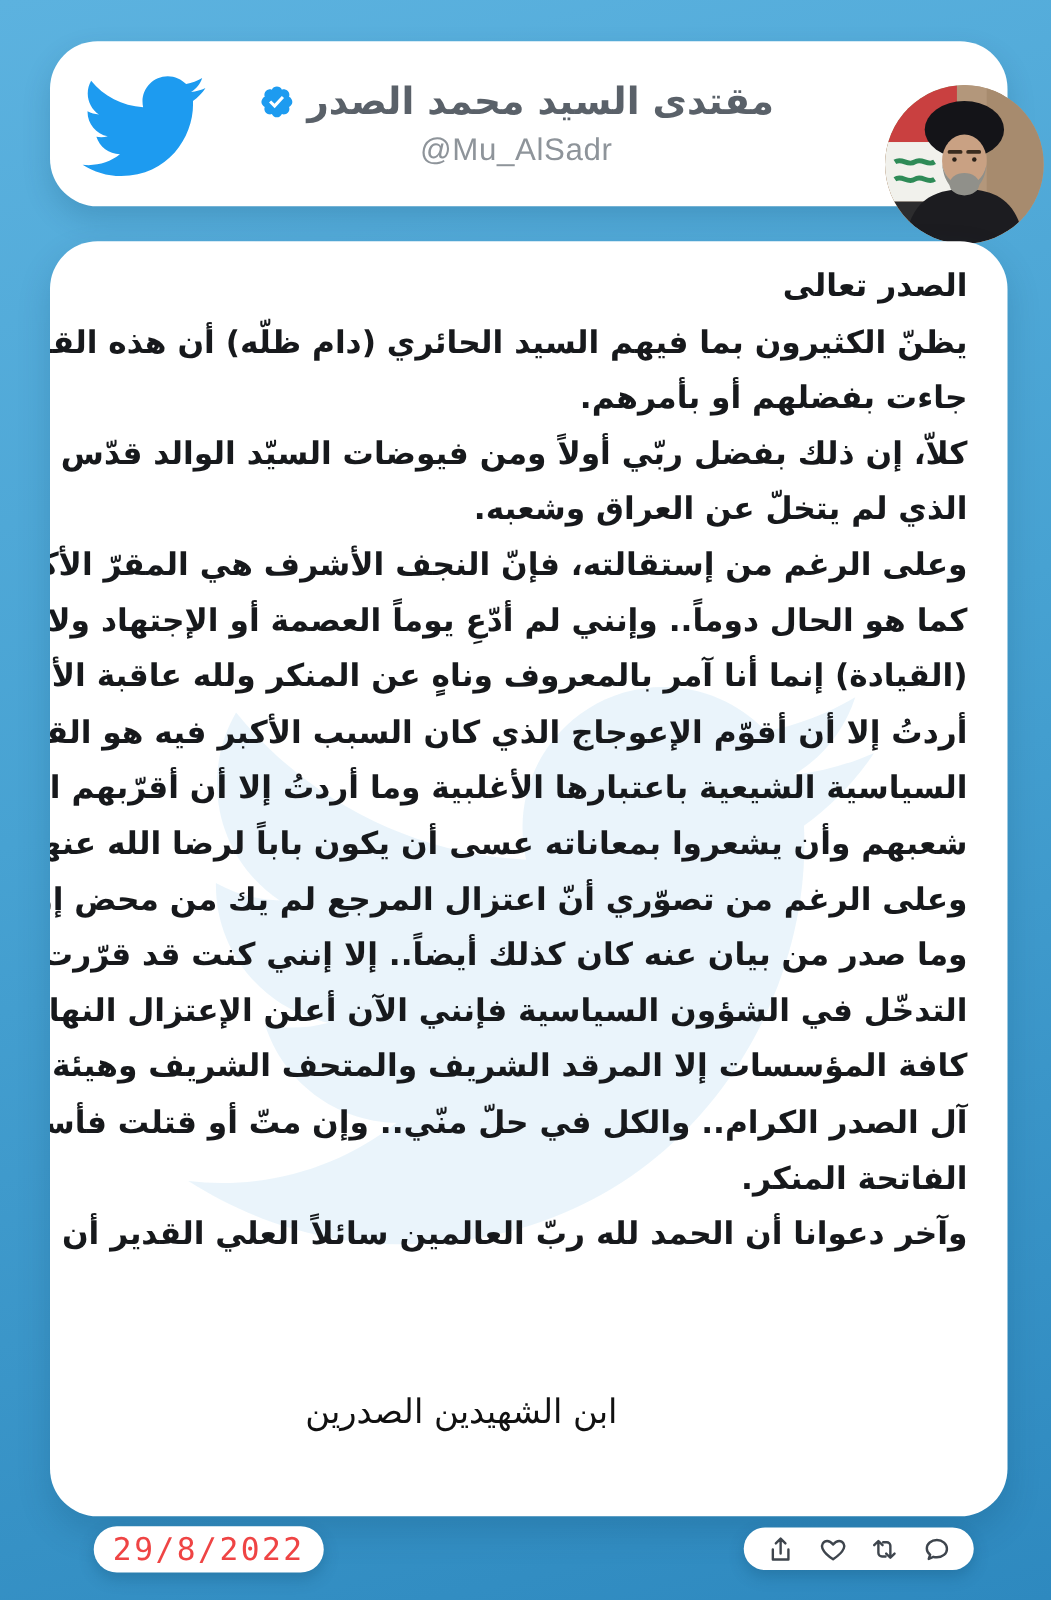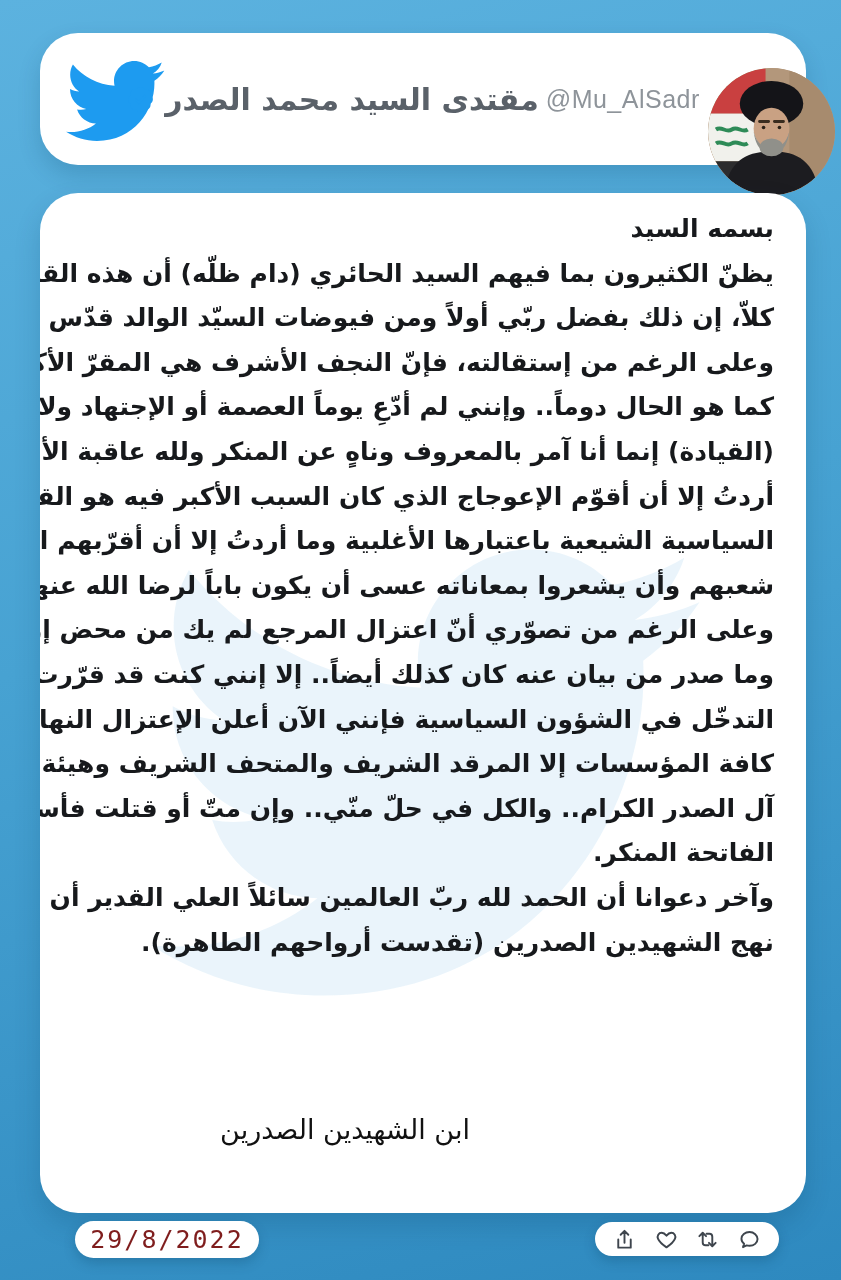"مقتدى السيد محمد الصدر" .id-block { flex-direction: row -> column }
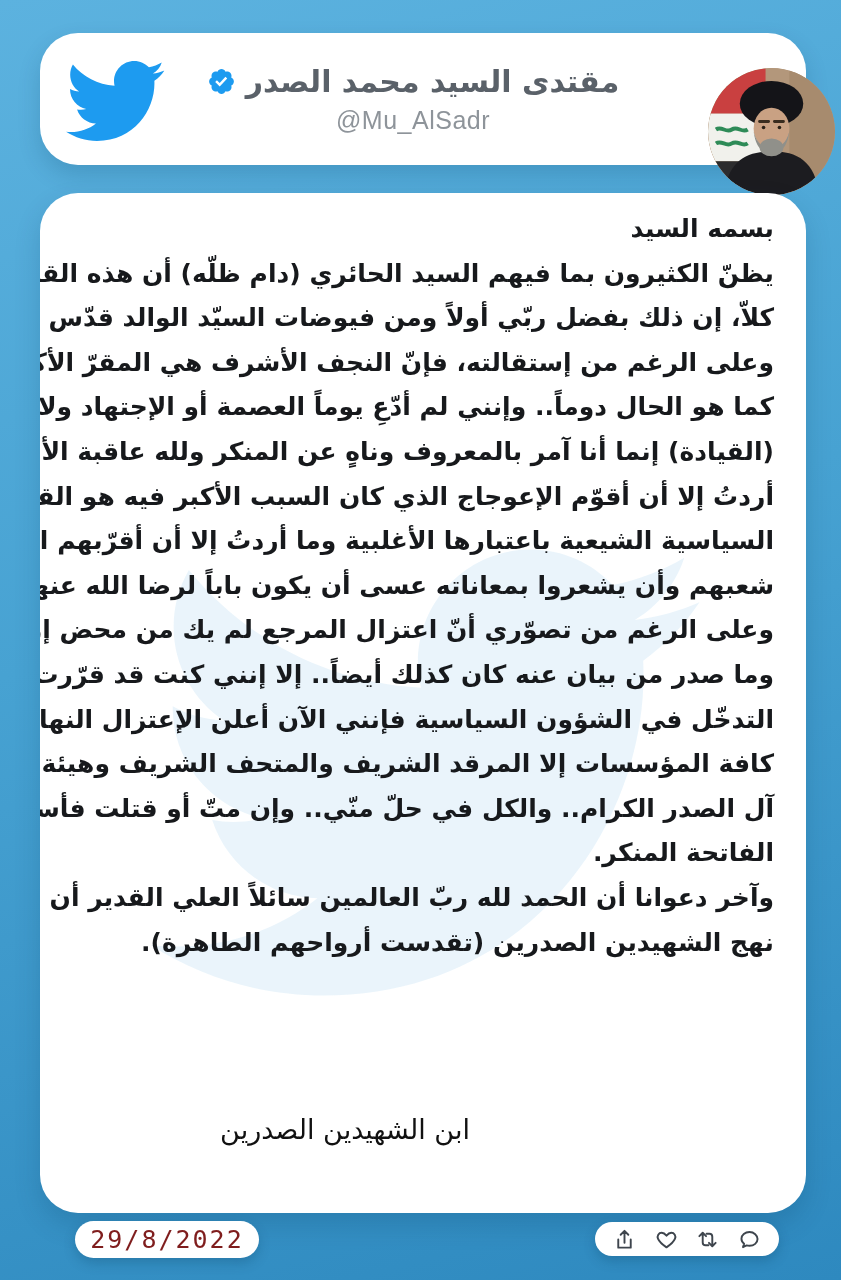"بسمه السيد" div.tweet-line { text: بسمه السيد -> الصدر تعالى }
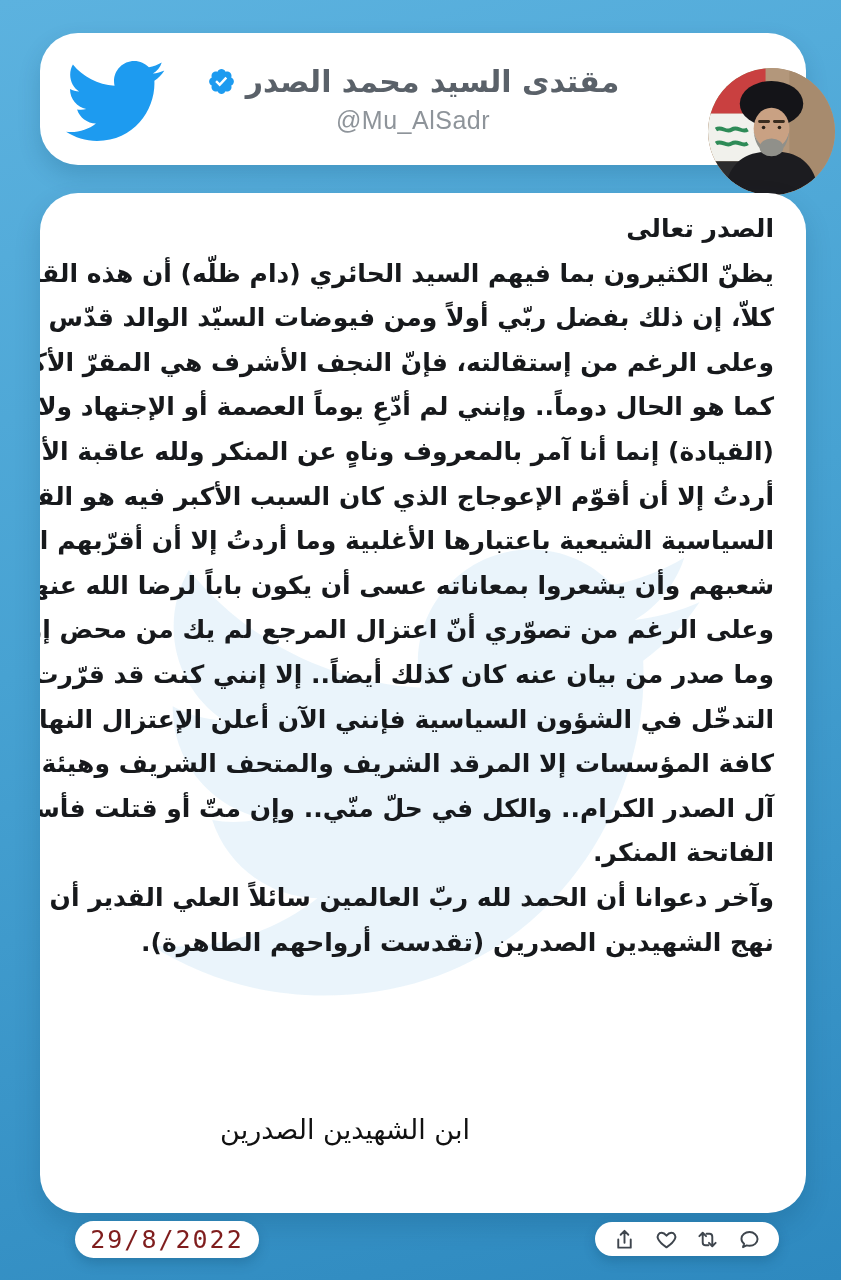"جاءت بفضلهم أو بأمرهم." div.tweet-line { html: none -> <div>جاءت بفضلهم أو بأمرهم.</div> }
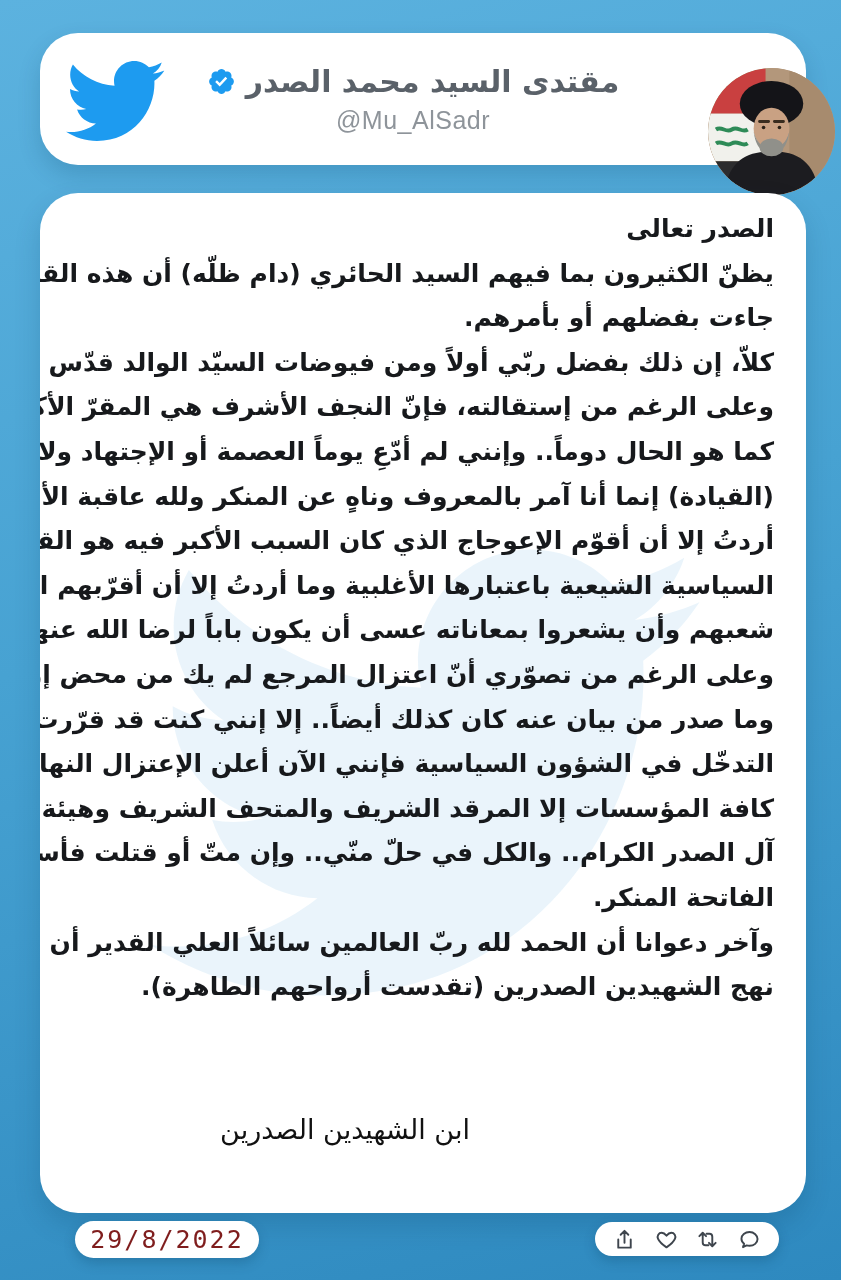"الذي لم يتخلّ عن العراق" div.tweet-line { html: none -> <div>الذي لم يتخلّ عن العراق وشعبه.</div> }
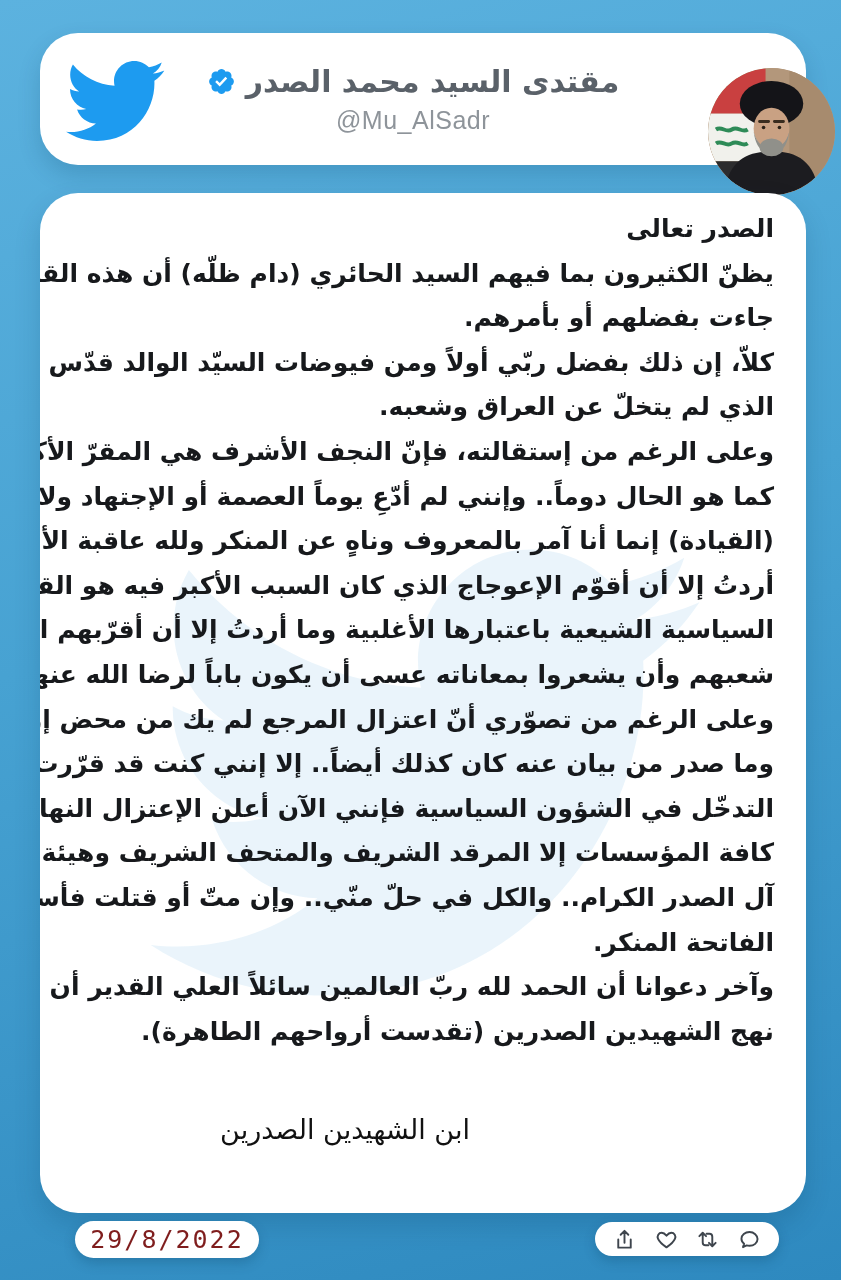"نهج الشهيدين الصدرين (تقدست أرواحهم" div.tweet-line { html: <div>نهج الشهيدين الصدرين (تقدست أرواحهم الطاهرة).</div> -> none }
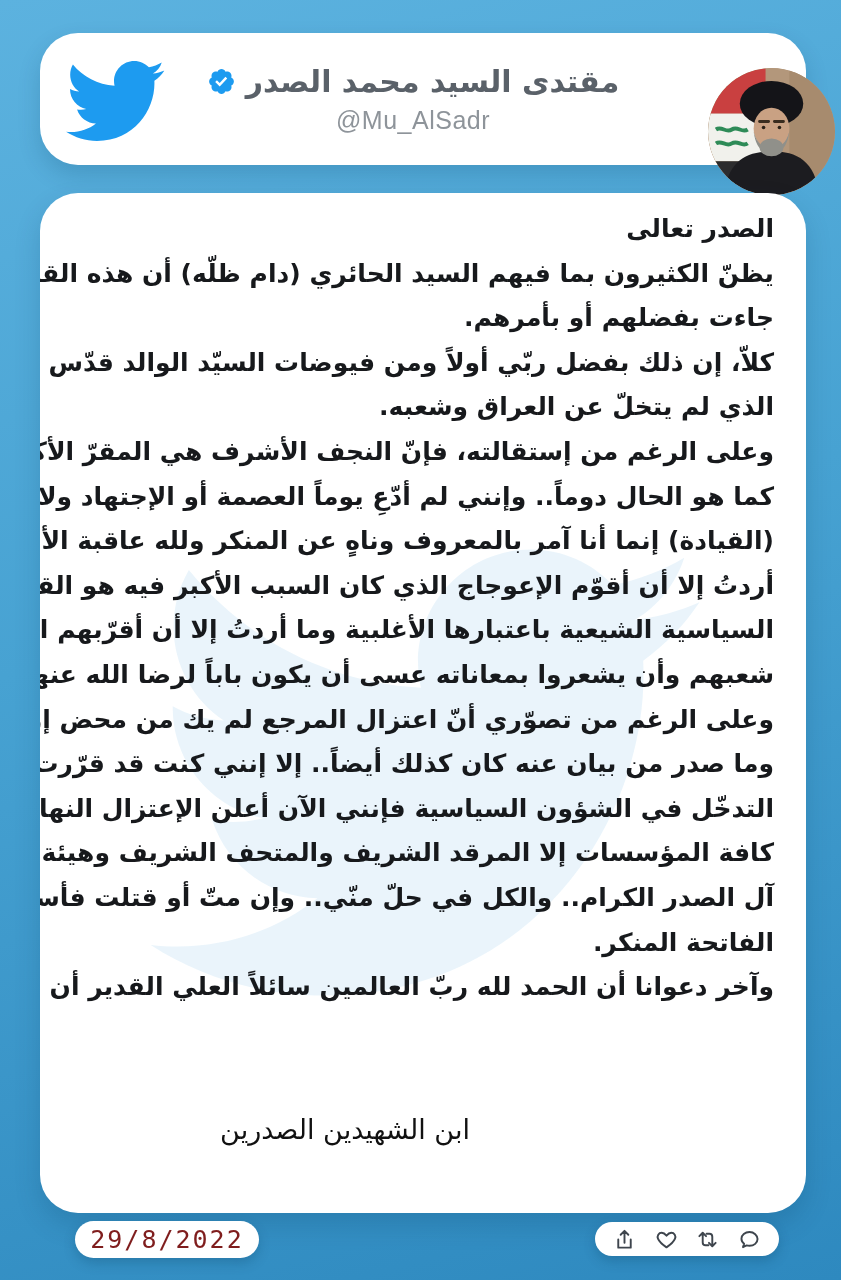"ابن الشهيدين الصدرين" .signature { left: 140px -> 124px; text-align: center -> right }
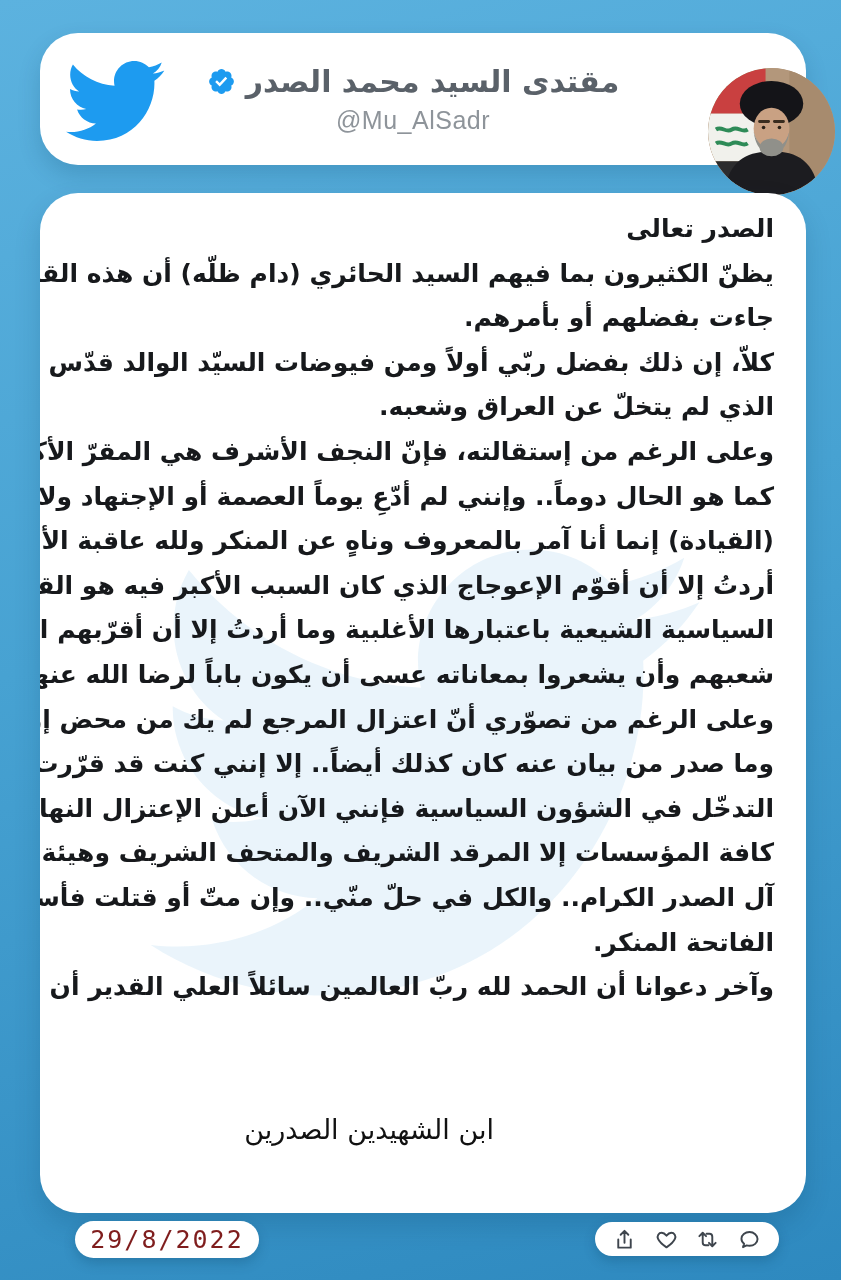"29/8/2022" .date-pill { color: #7f1d1d -> #ef4444 }
